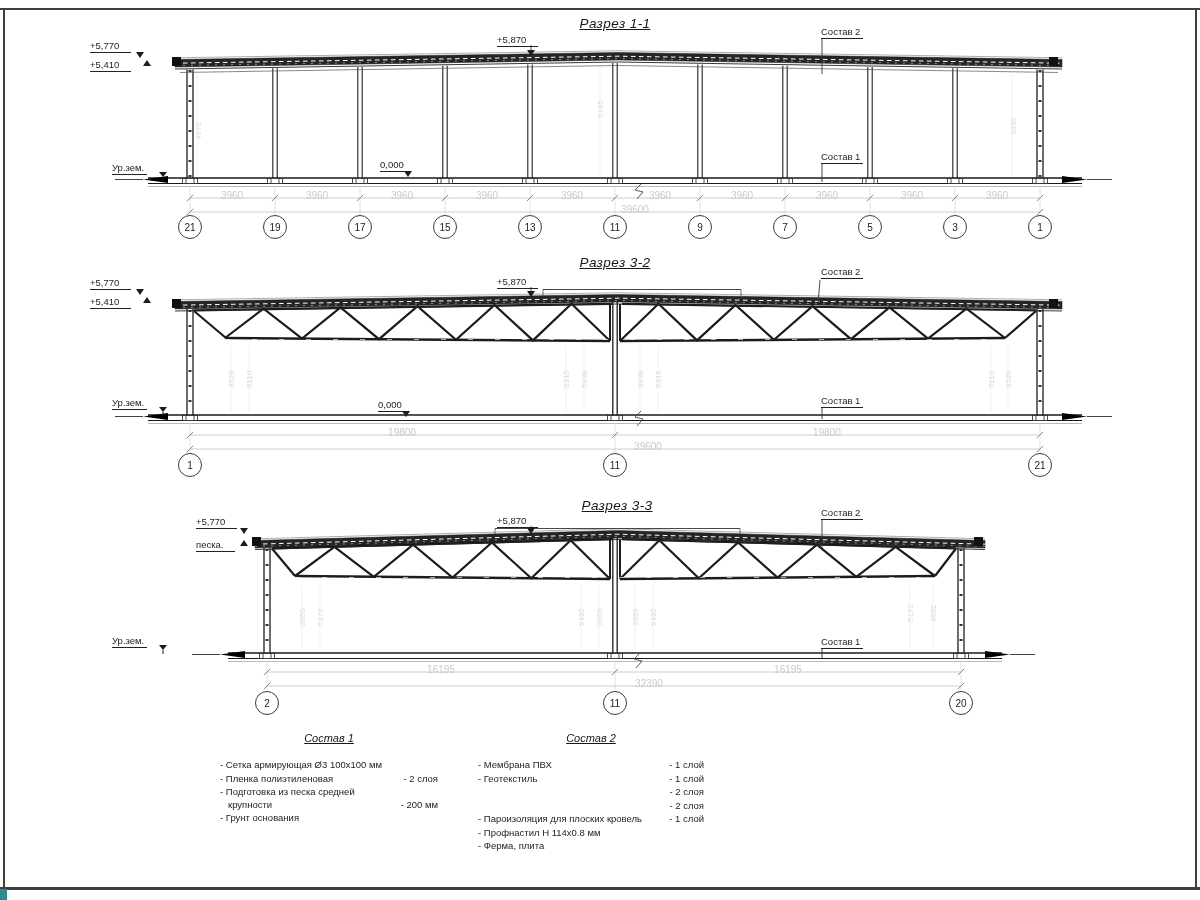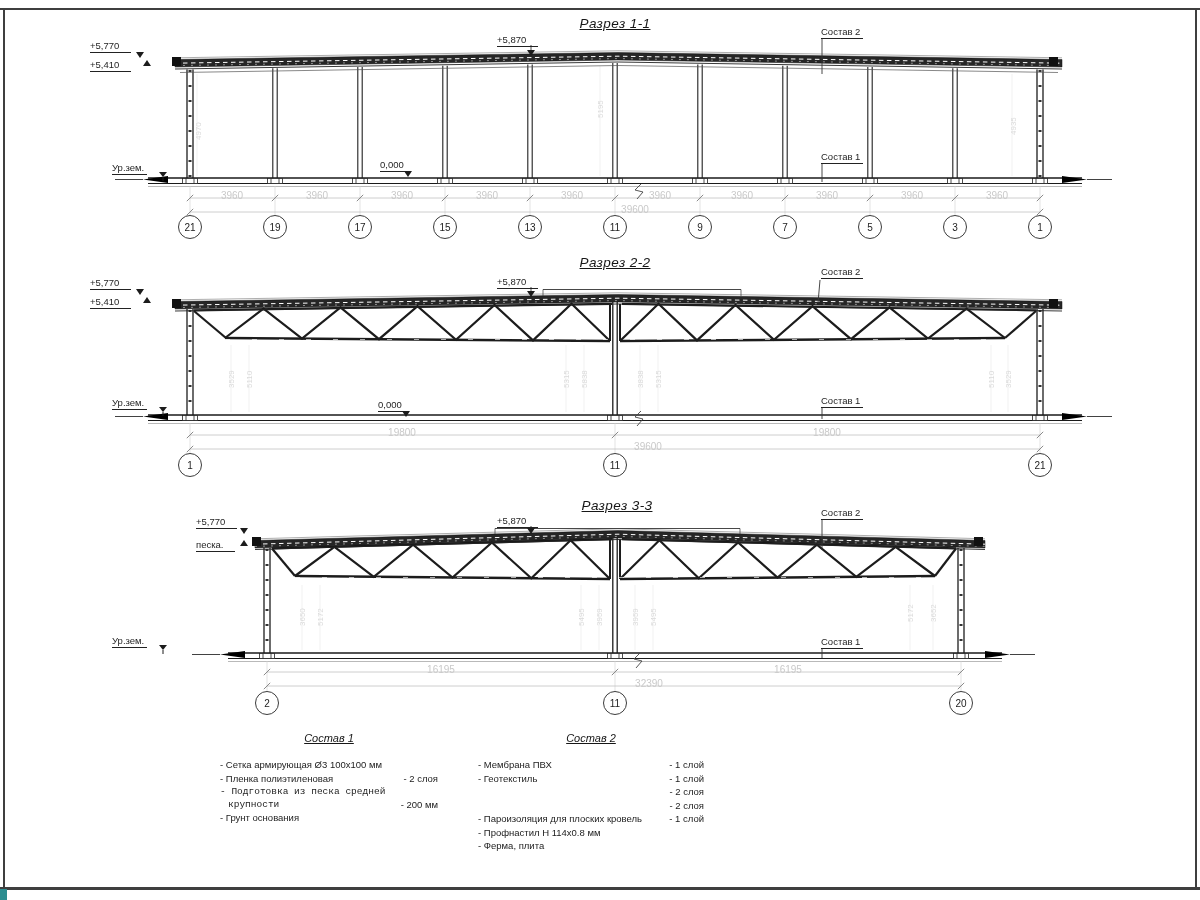"Разрез 2-2" div.title { text: 2-2 -> 3-2 }
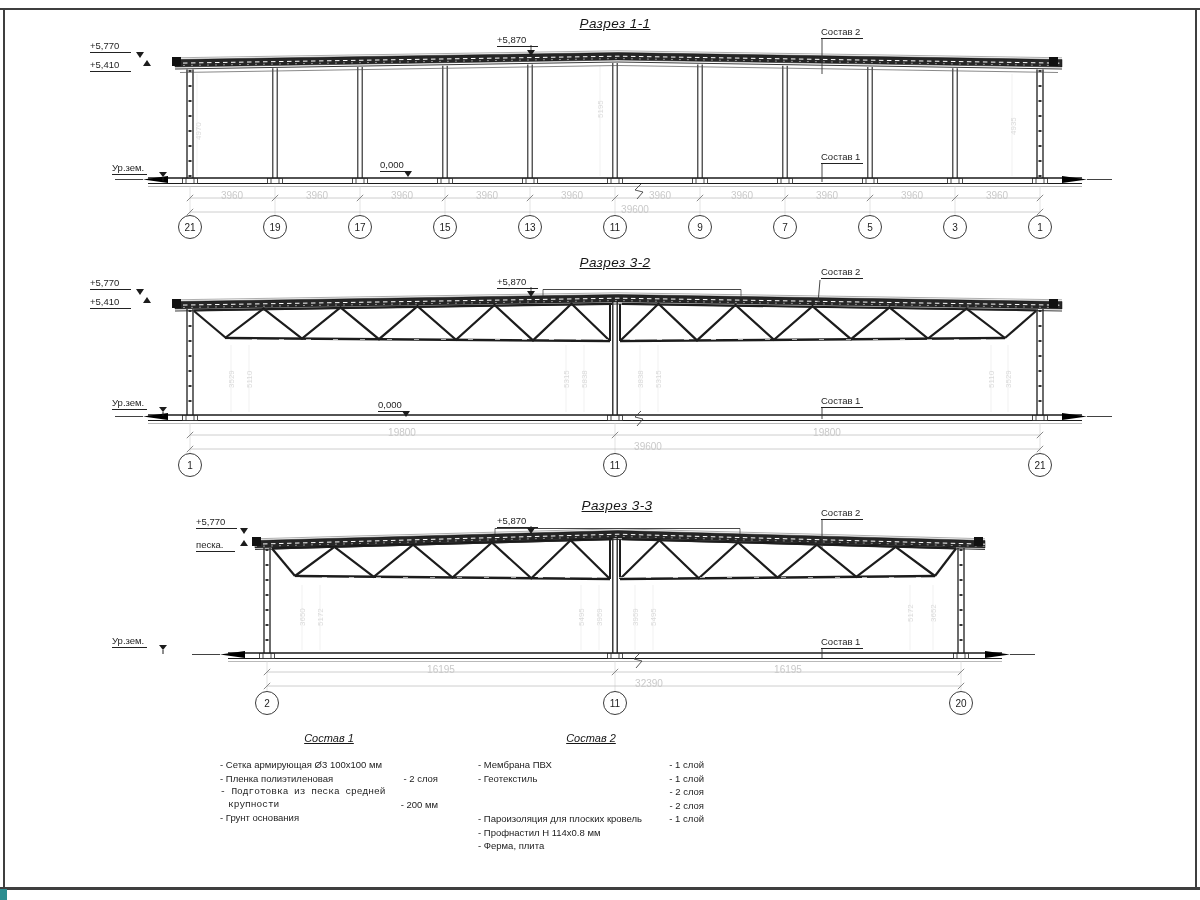"- Подготовка из песка средней" span.lg-text { font-family: Liberation Mono, monospace -> none }
